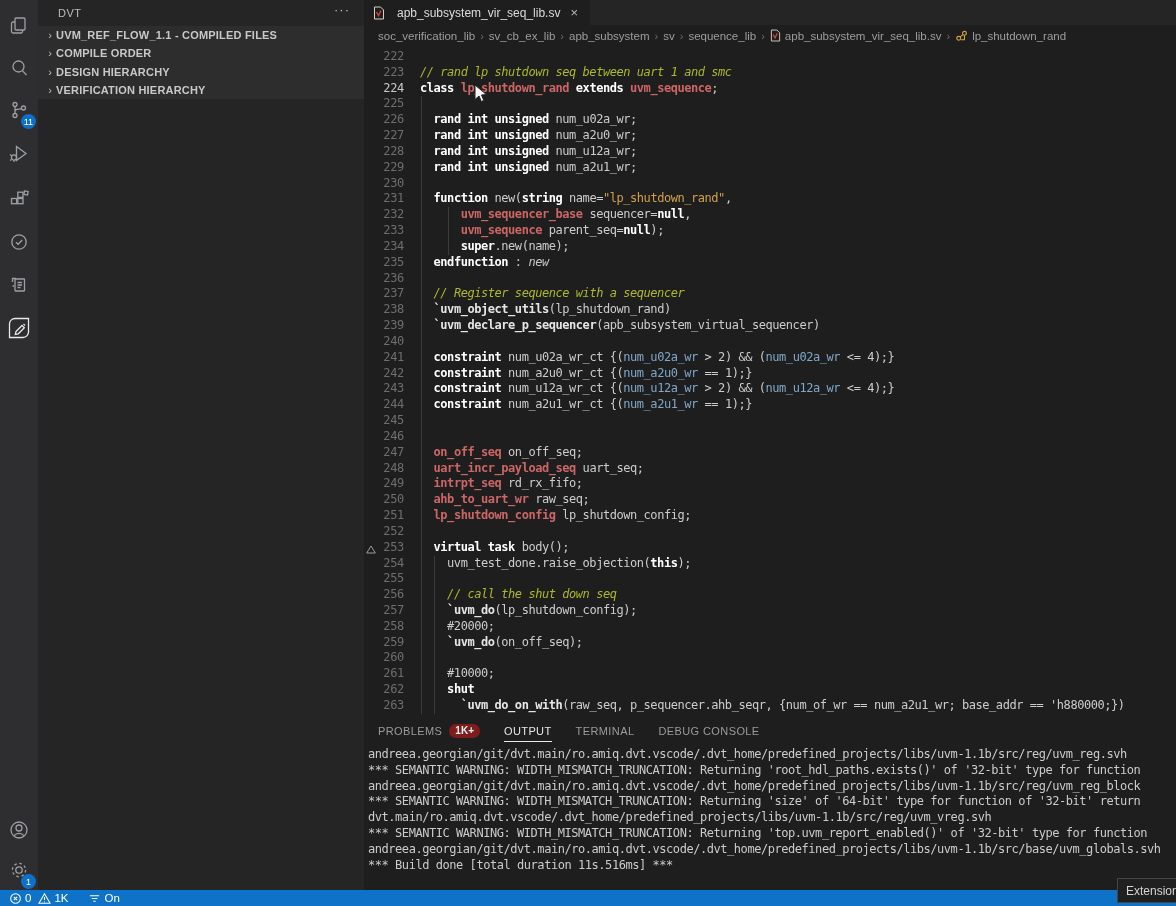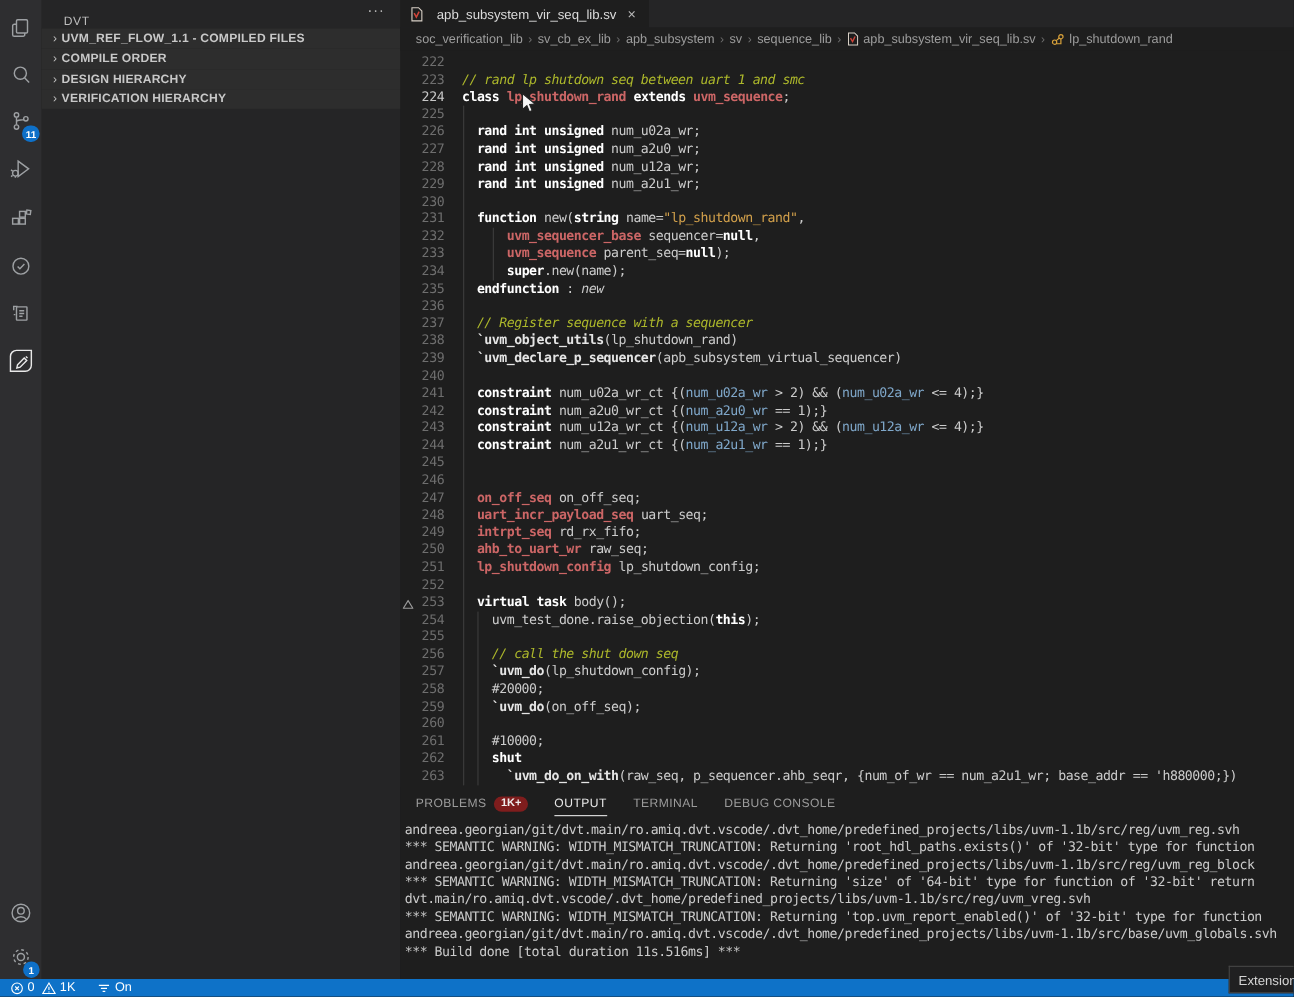"DVT" #sidebar-header { align-items: flex-end -> center }
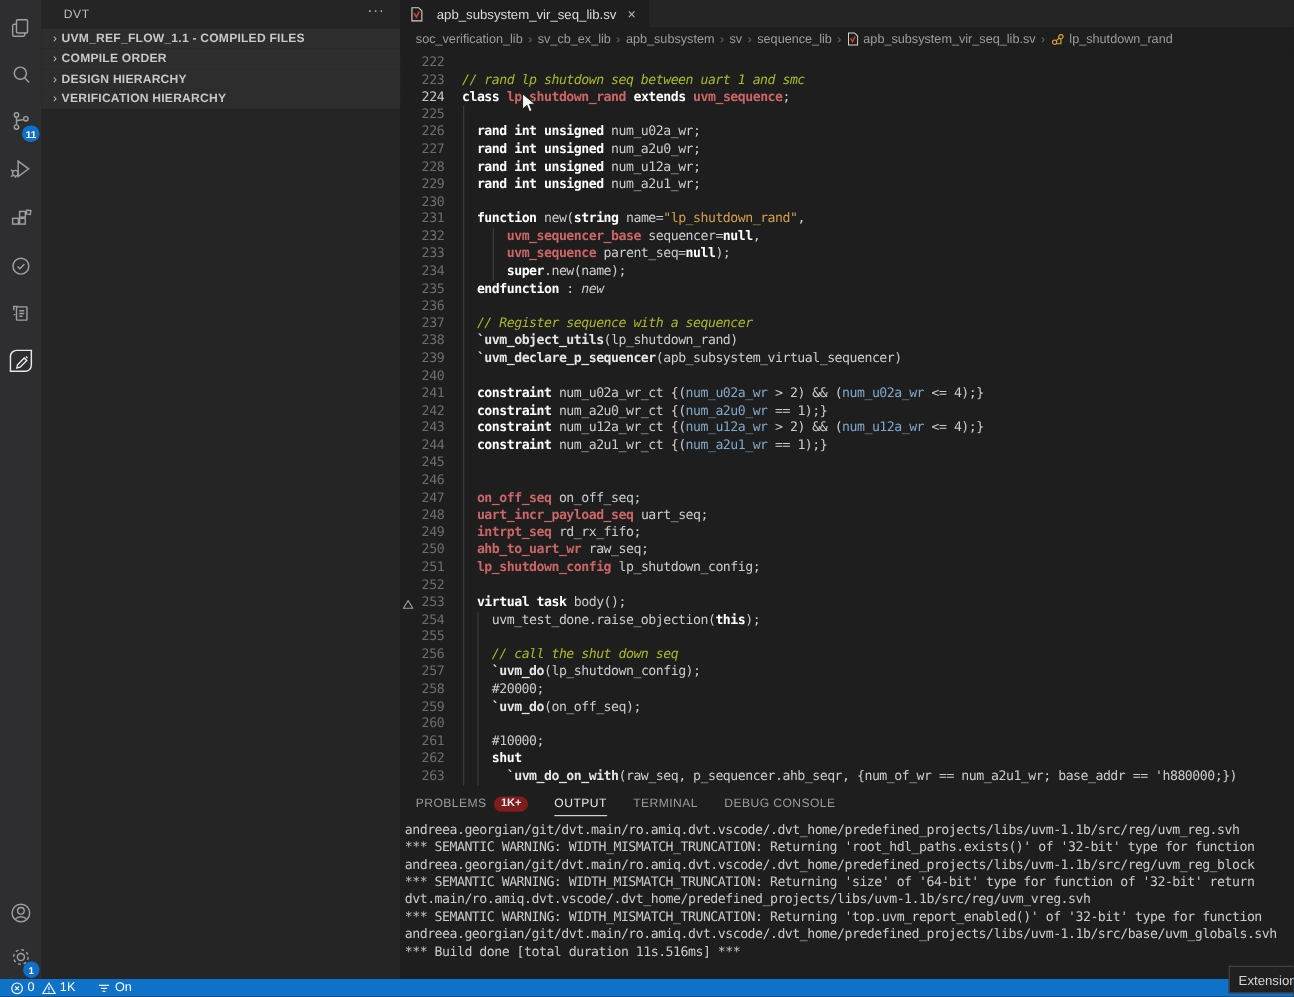"11" .badge { font-weight: bold -> normal }
